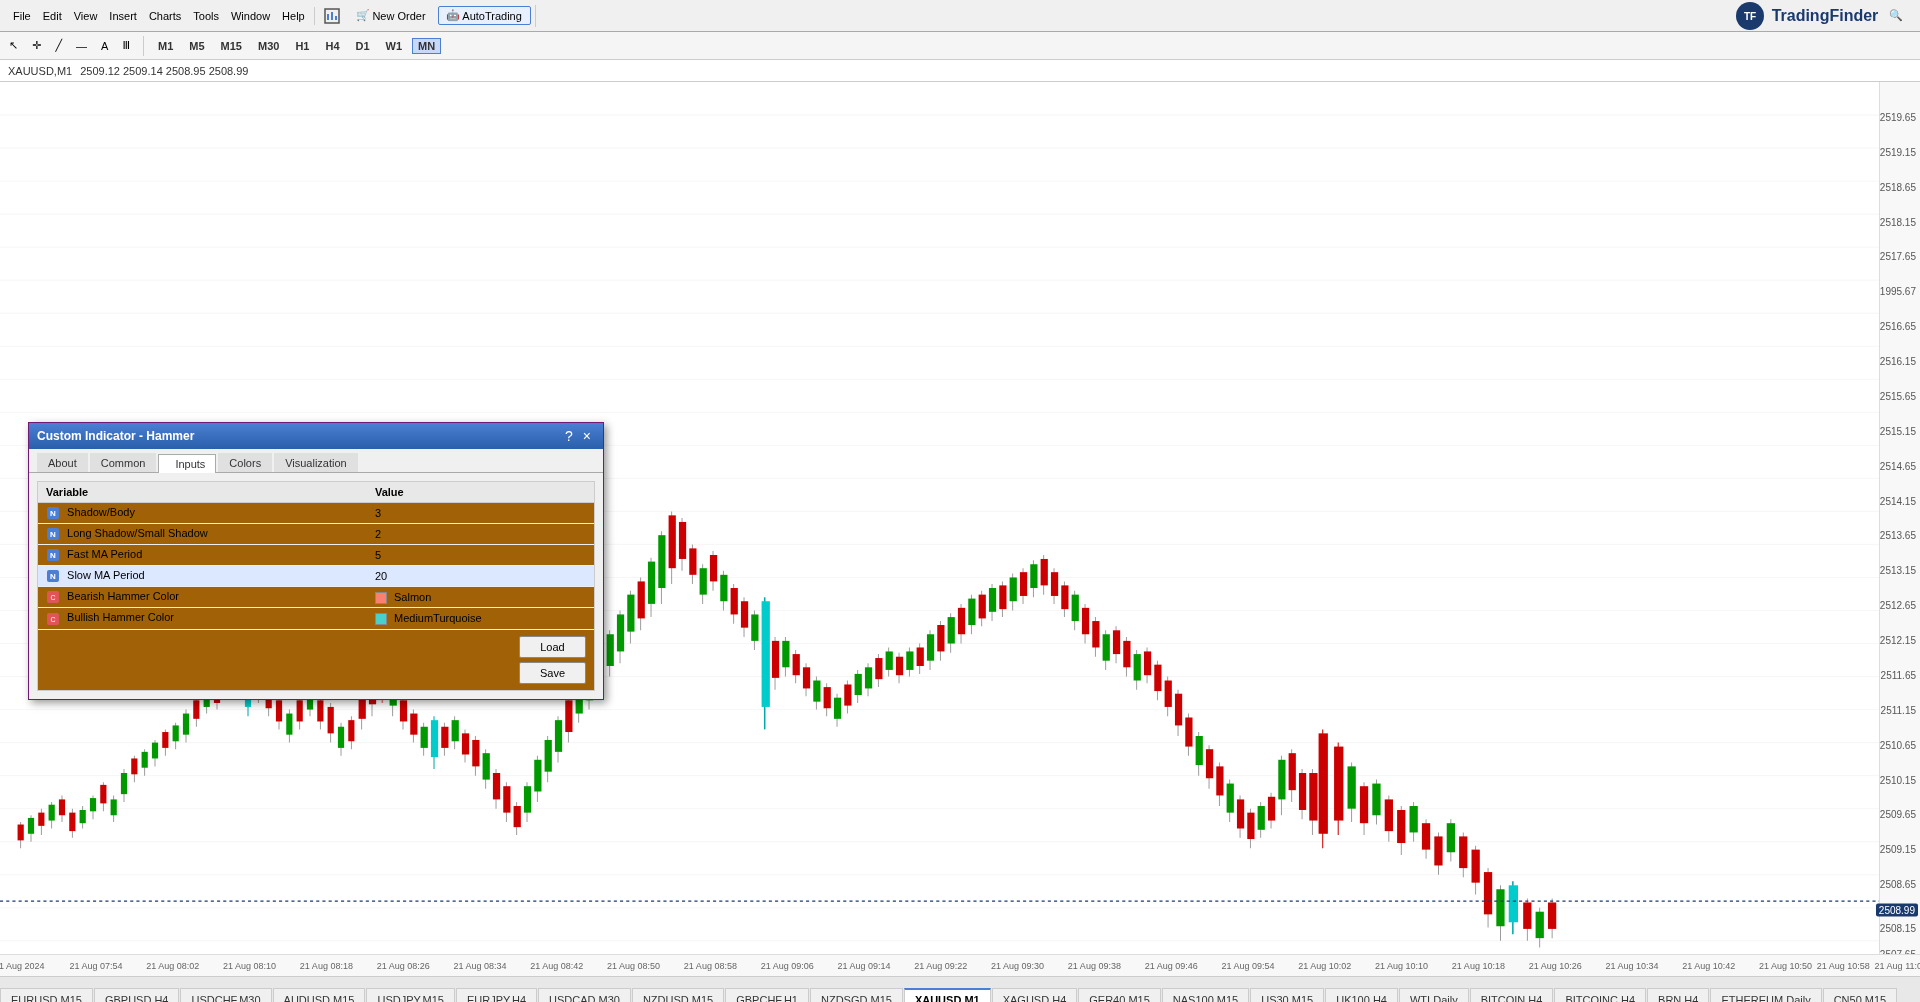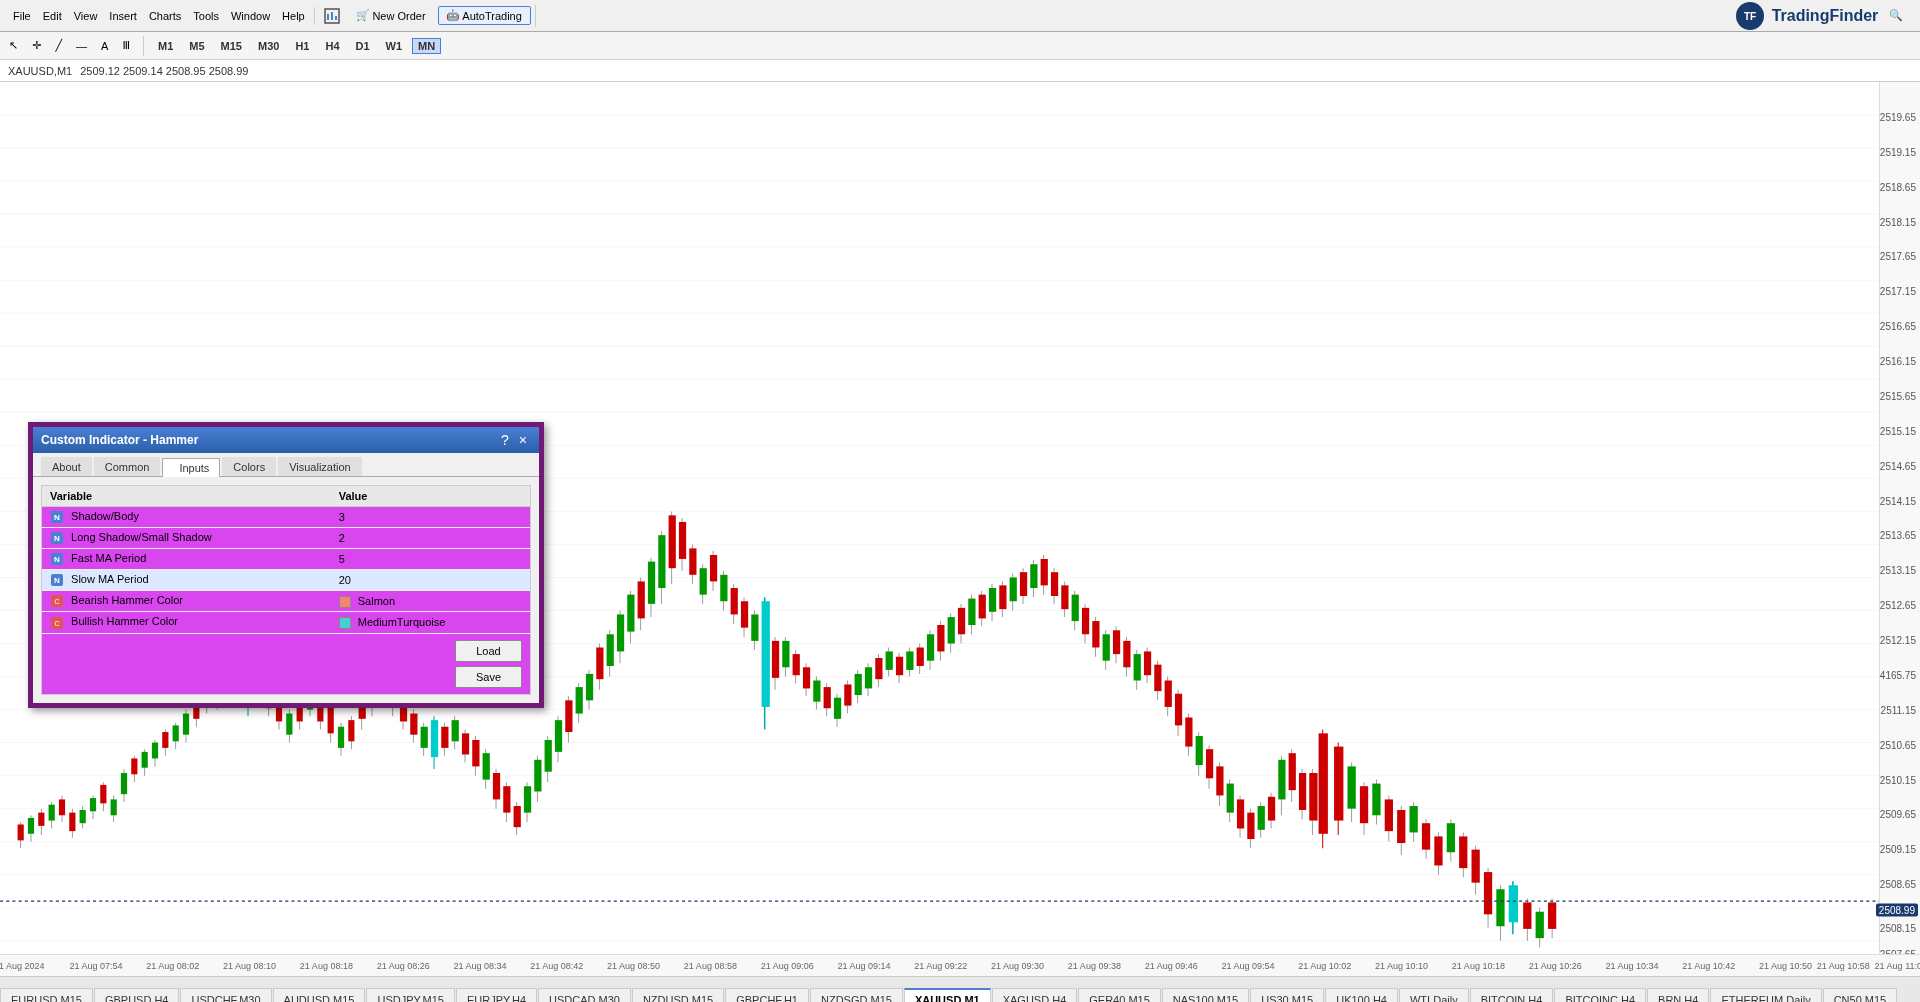"2517.15" div.price-label { text: 2517.15 -> 1995.67 }
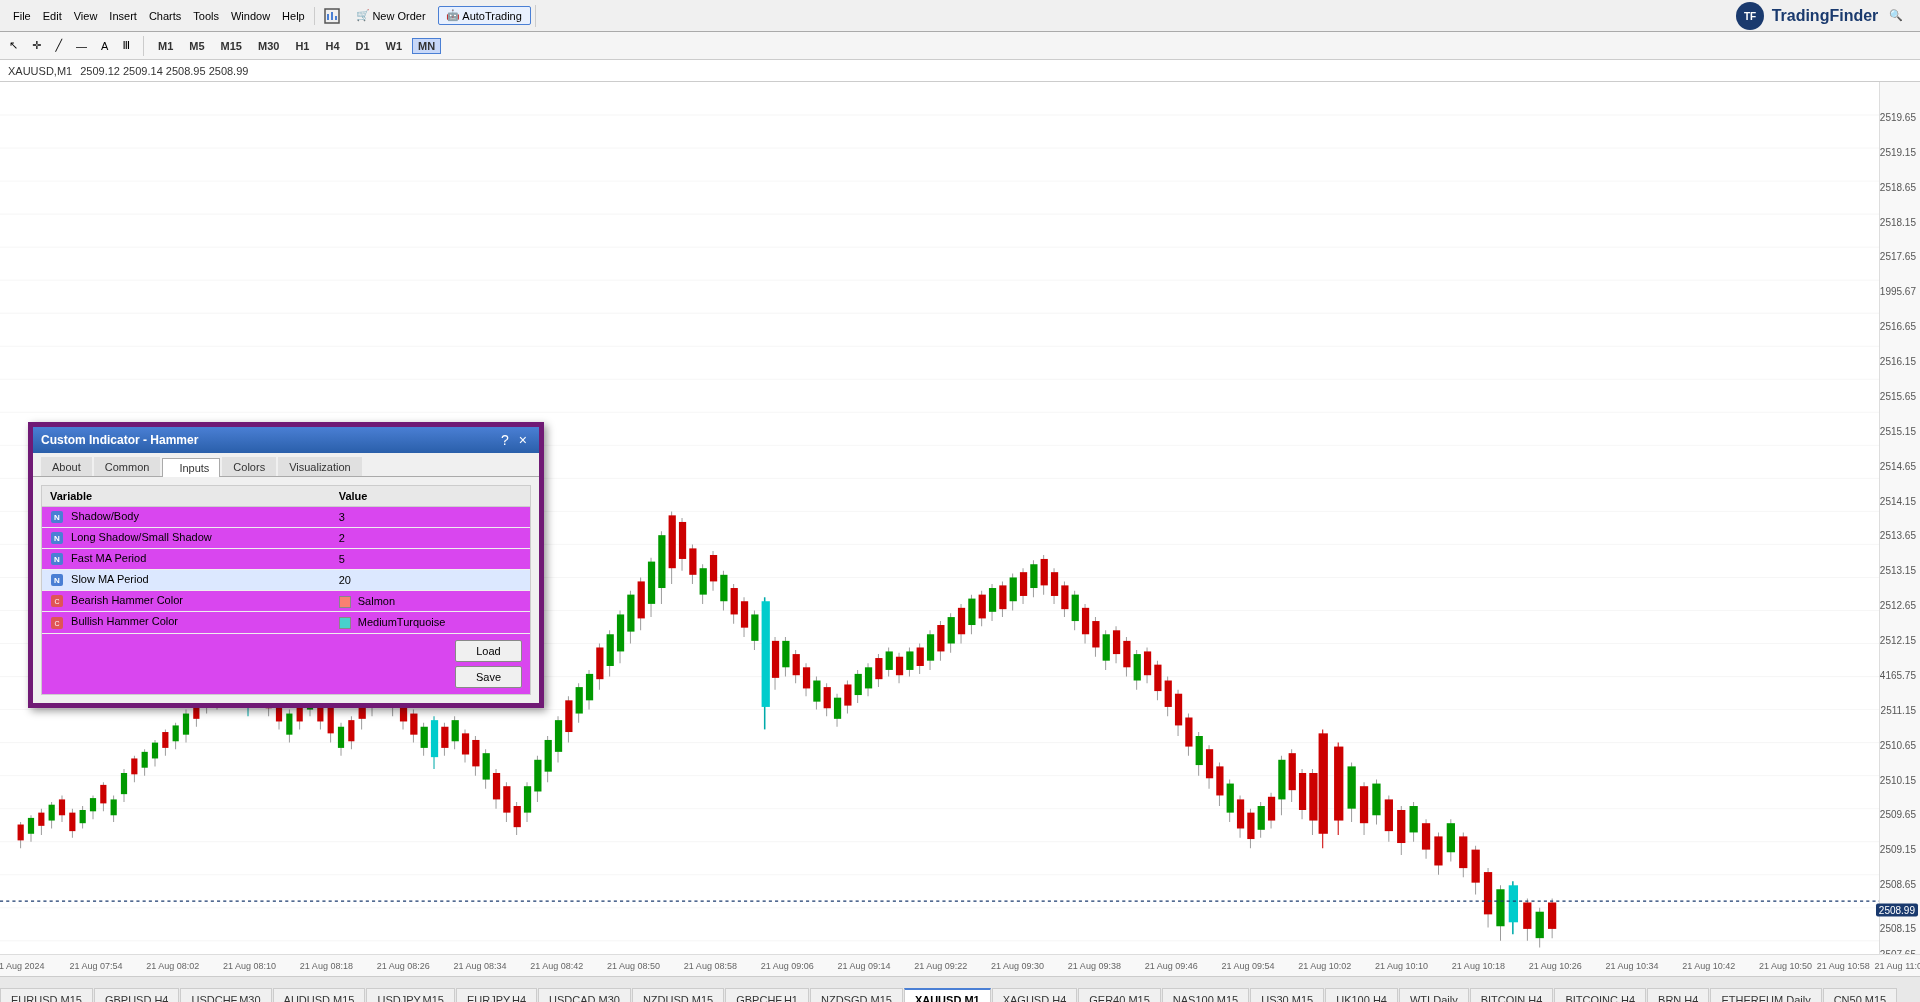"Custom Indicator - Hammer" #dialog { border: 5px solid #701a75 -> 1px solid #701a75; width: 516px -> 576px }
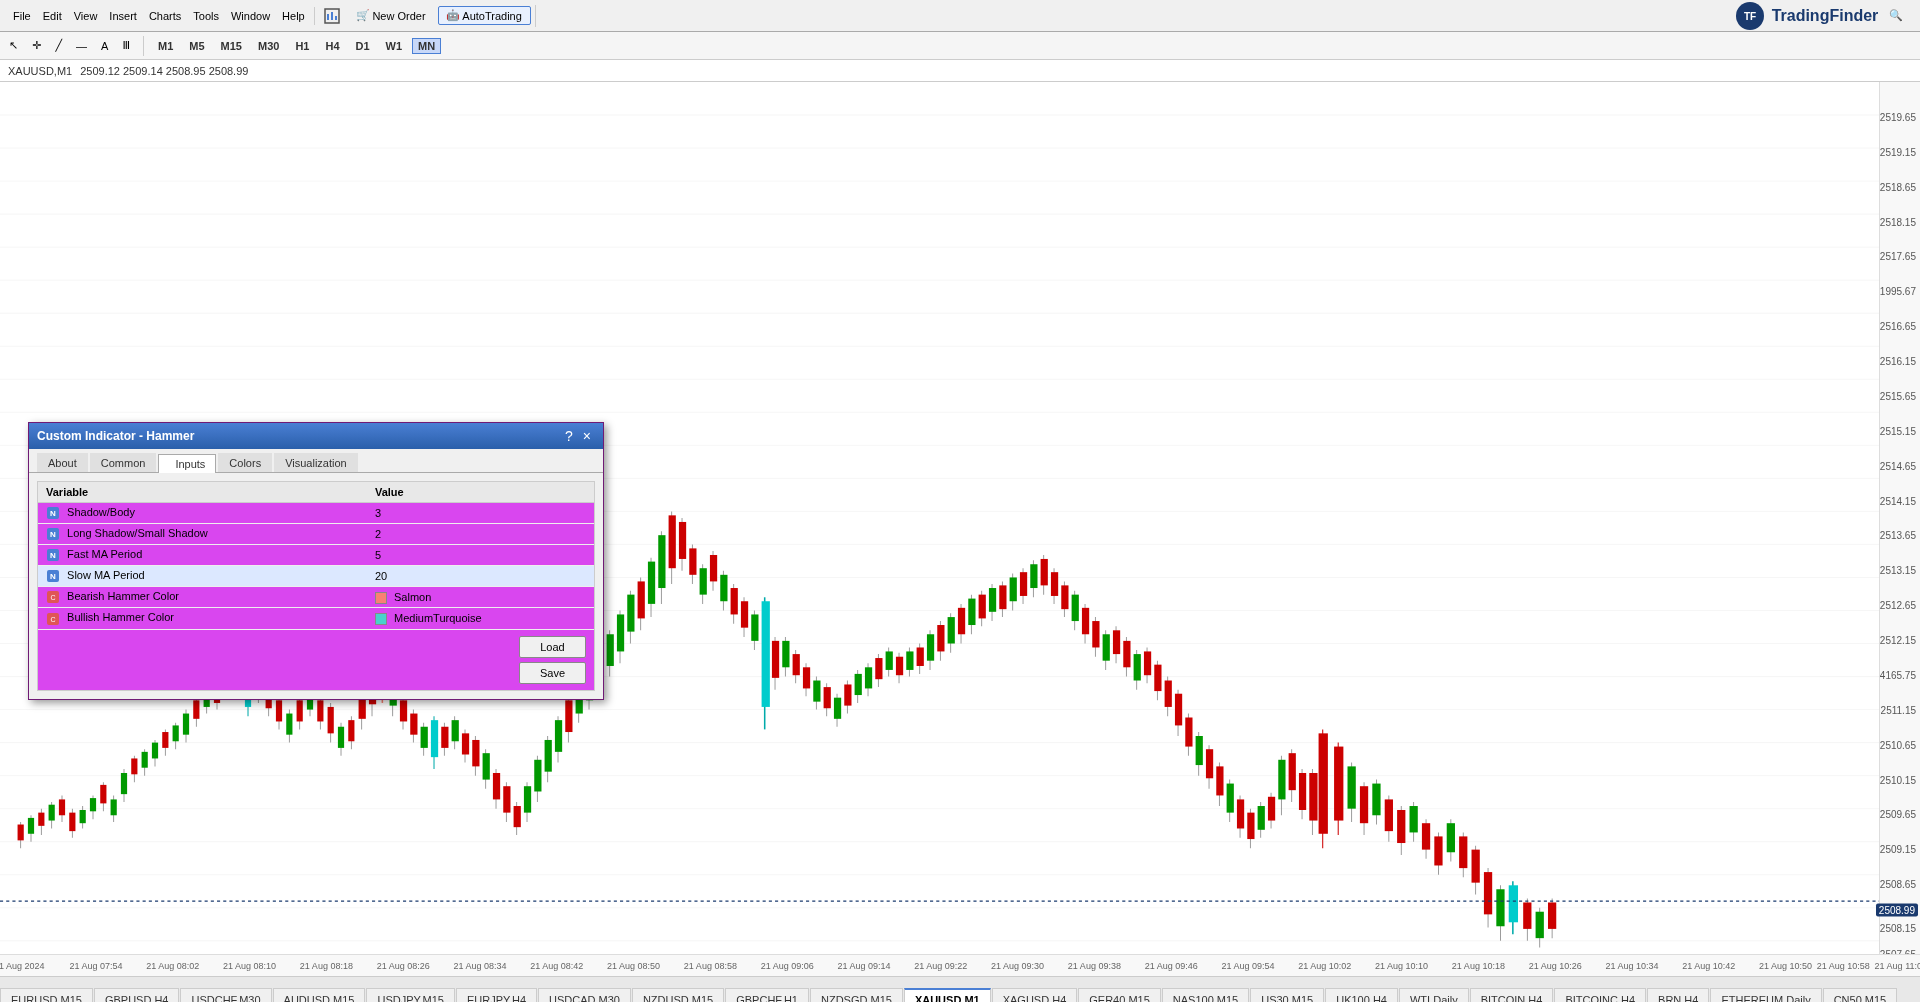"Variable" #dialog-content { background: #d946ef -> #a16207 }
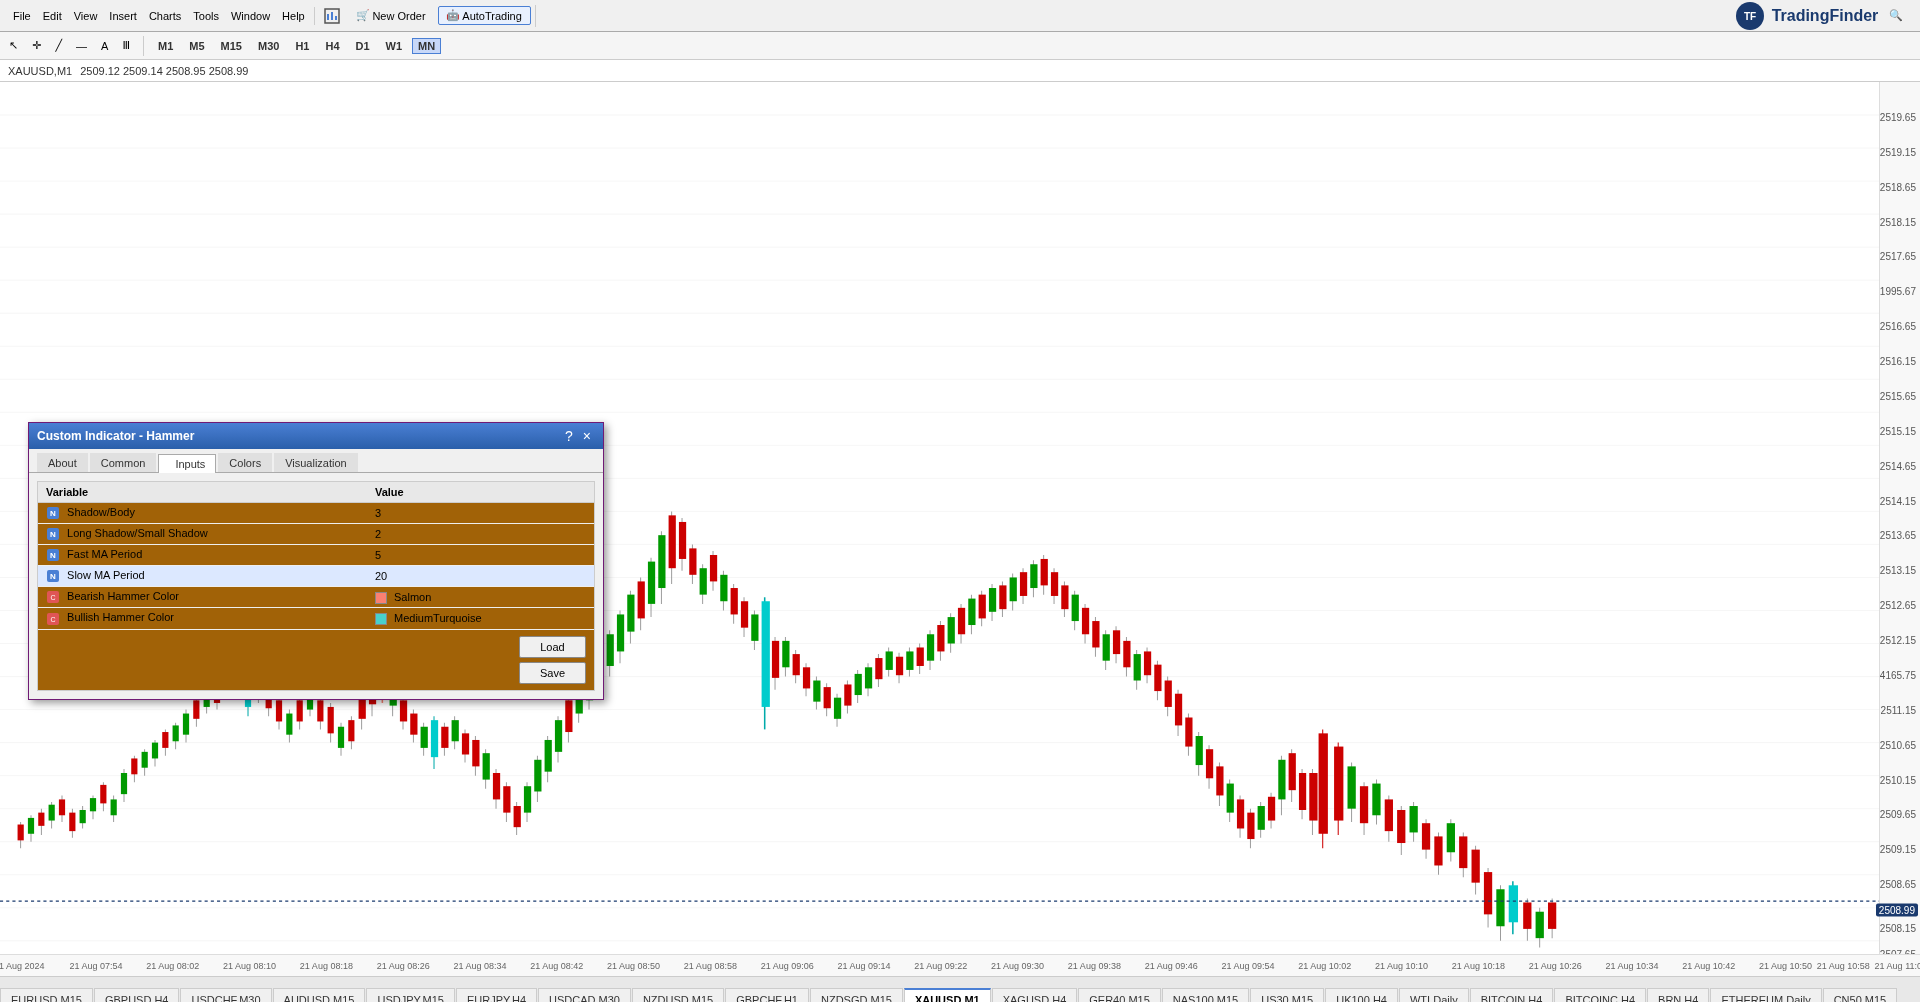"4165.75" div.price-label { text: 4165.75 -> 2511.65 }
